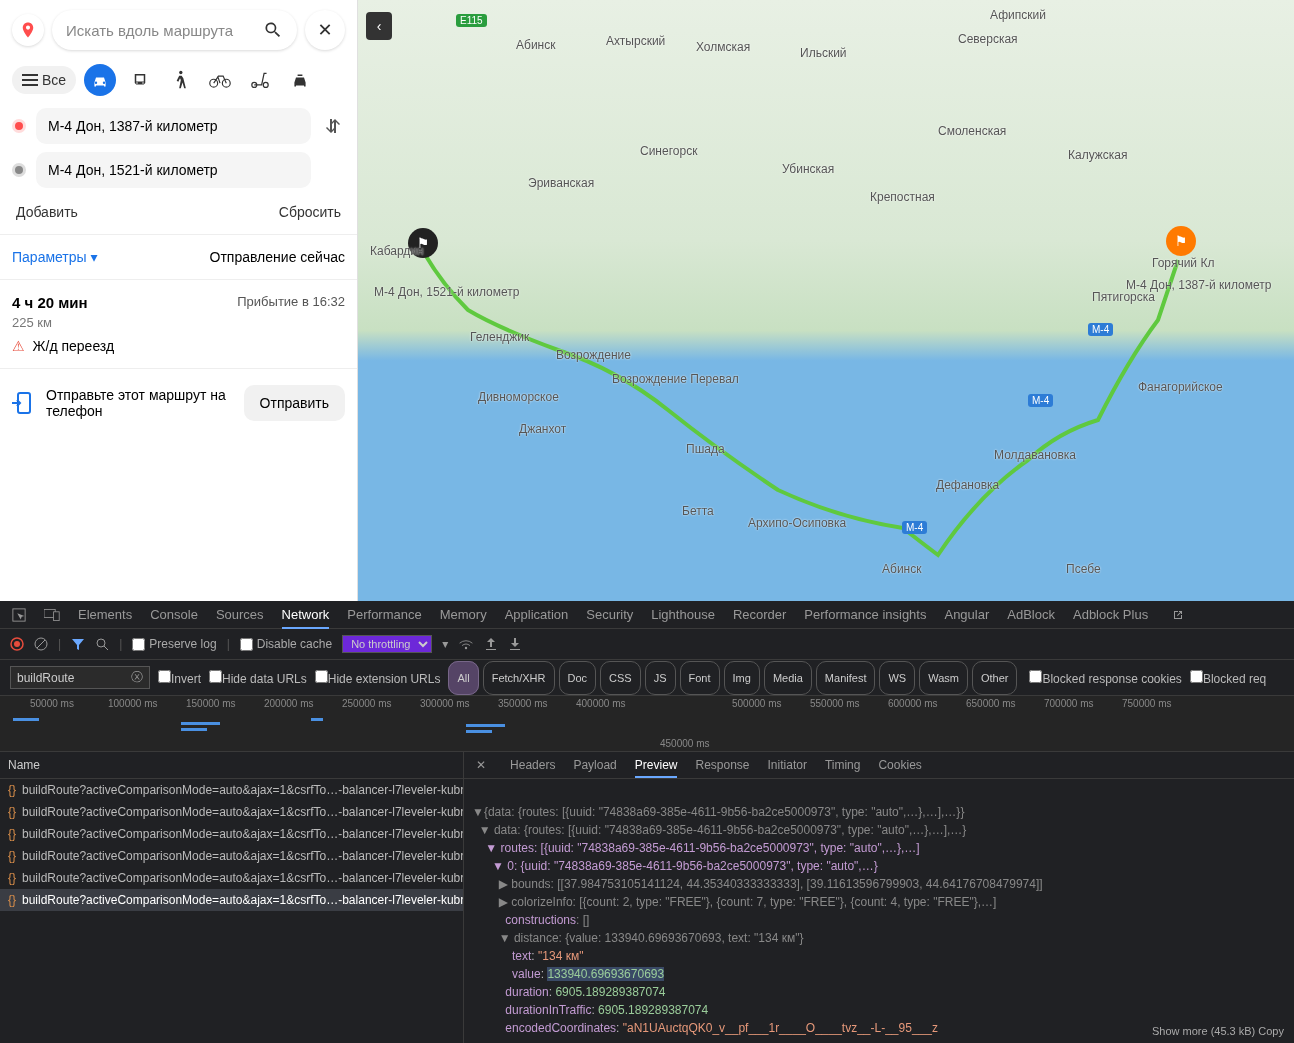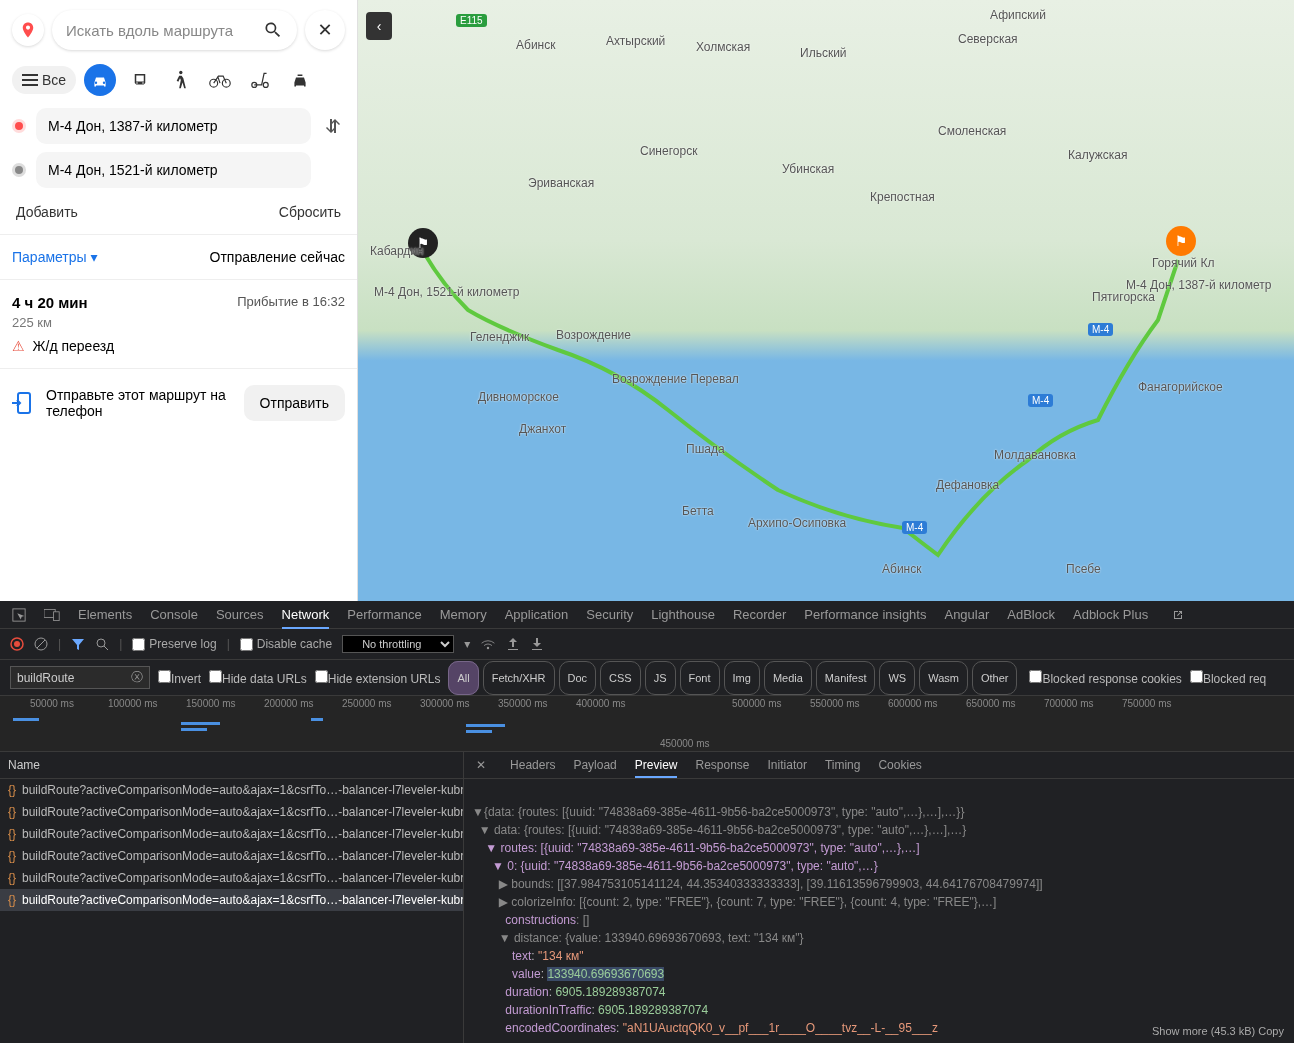"Возрождение" div.map-label { top: 328px -> 348px }
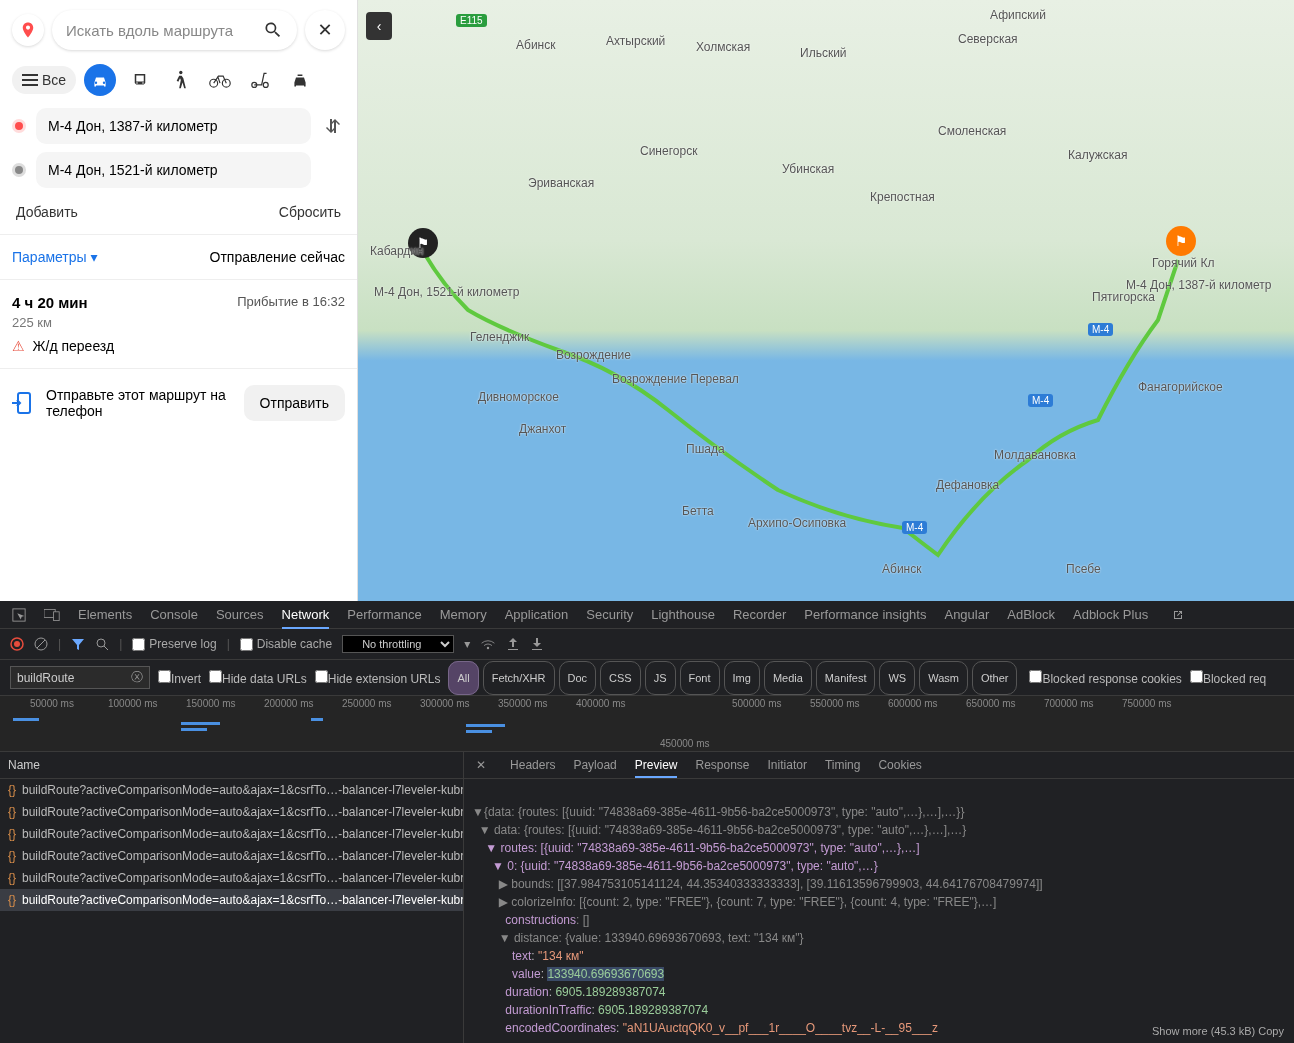"No throttling" .dt-toolbar select { background: #000000 -> #6d28d9; padding: 1px 15px -> 1px 4px }
